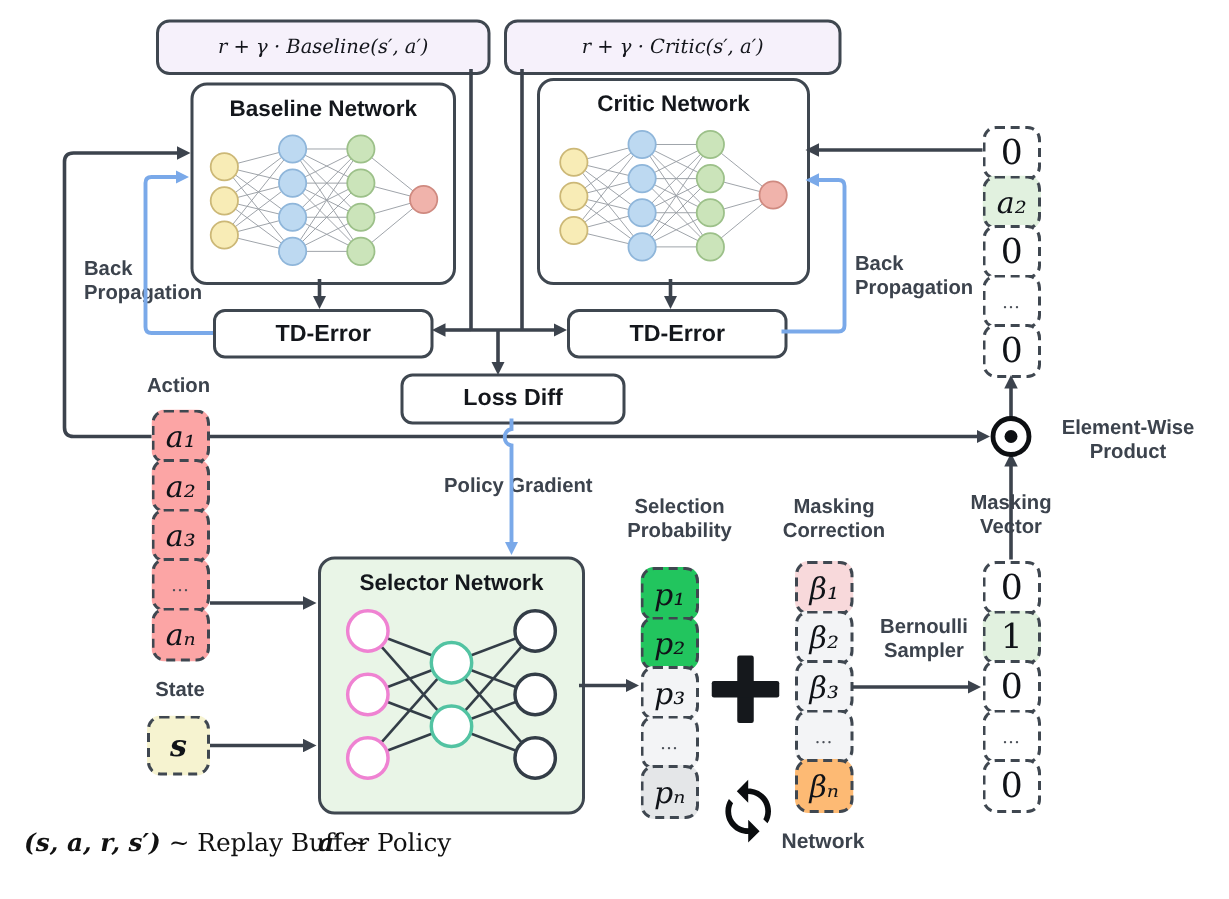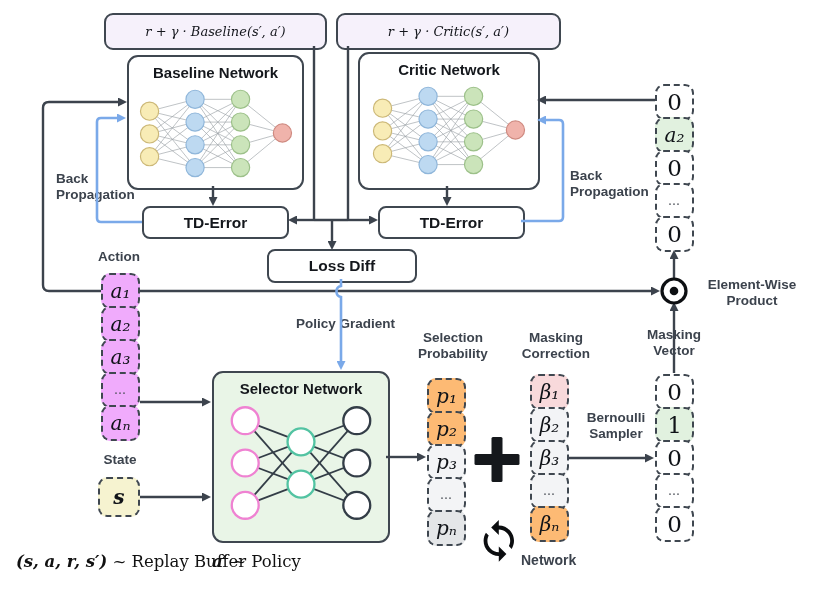"a₁" .cell.bg-gray { background: #f0abfc -> #fca5a5 }
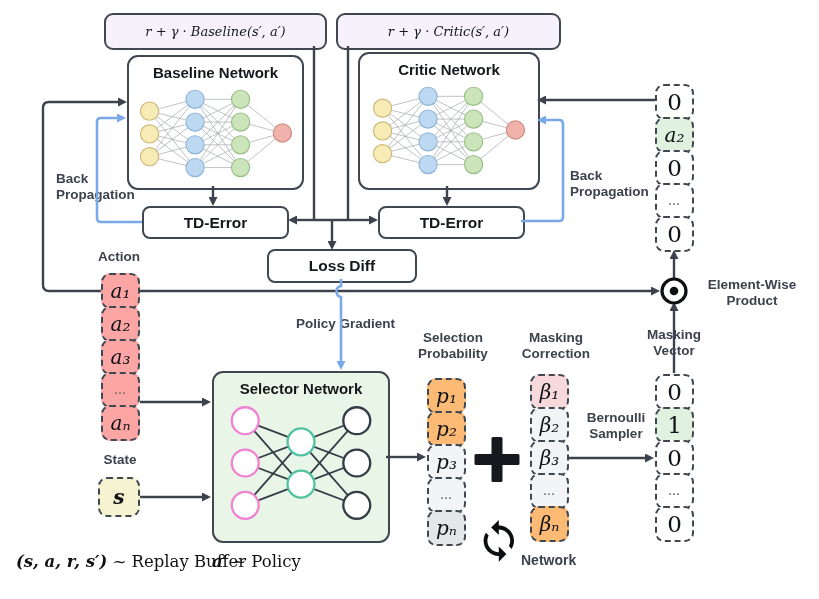"p₁" .cell.bg-dark { background: #fdba74 -> #22c55e }
